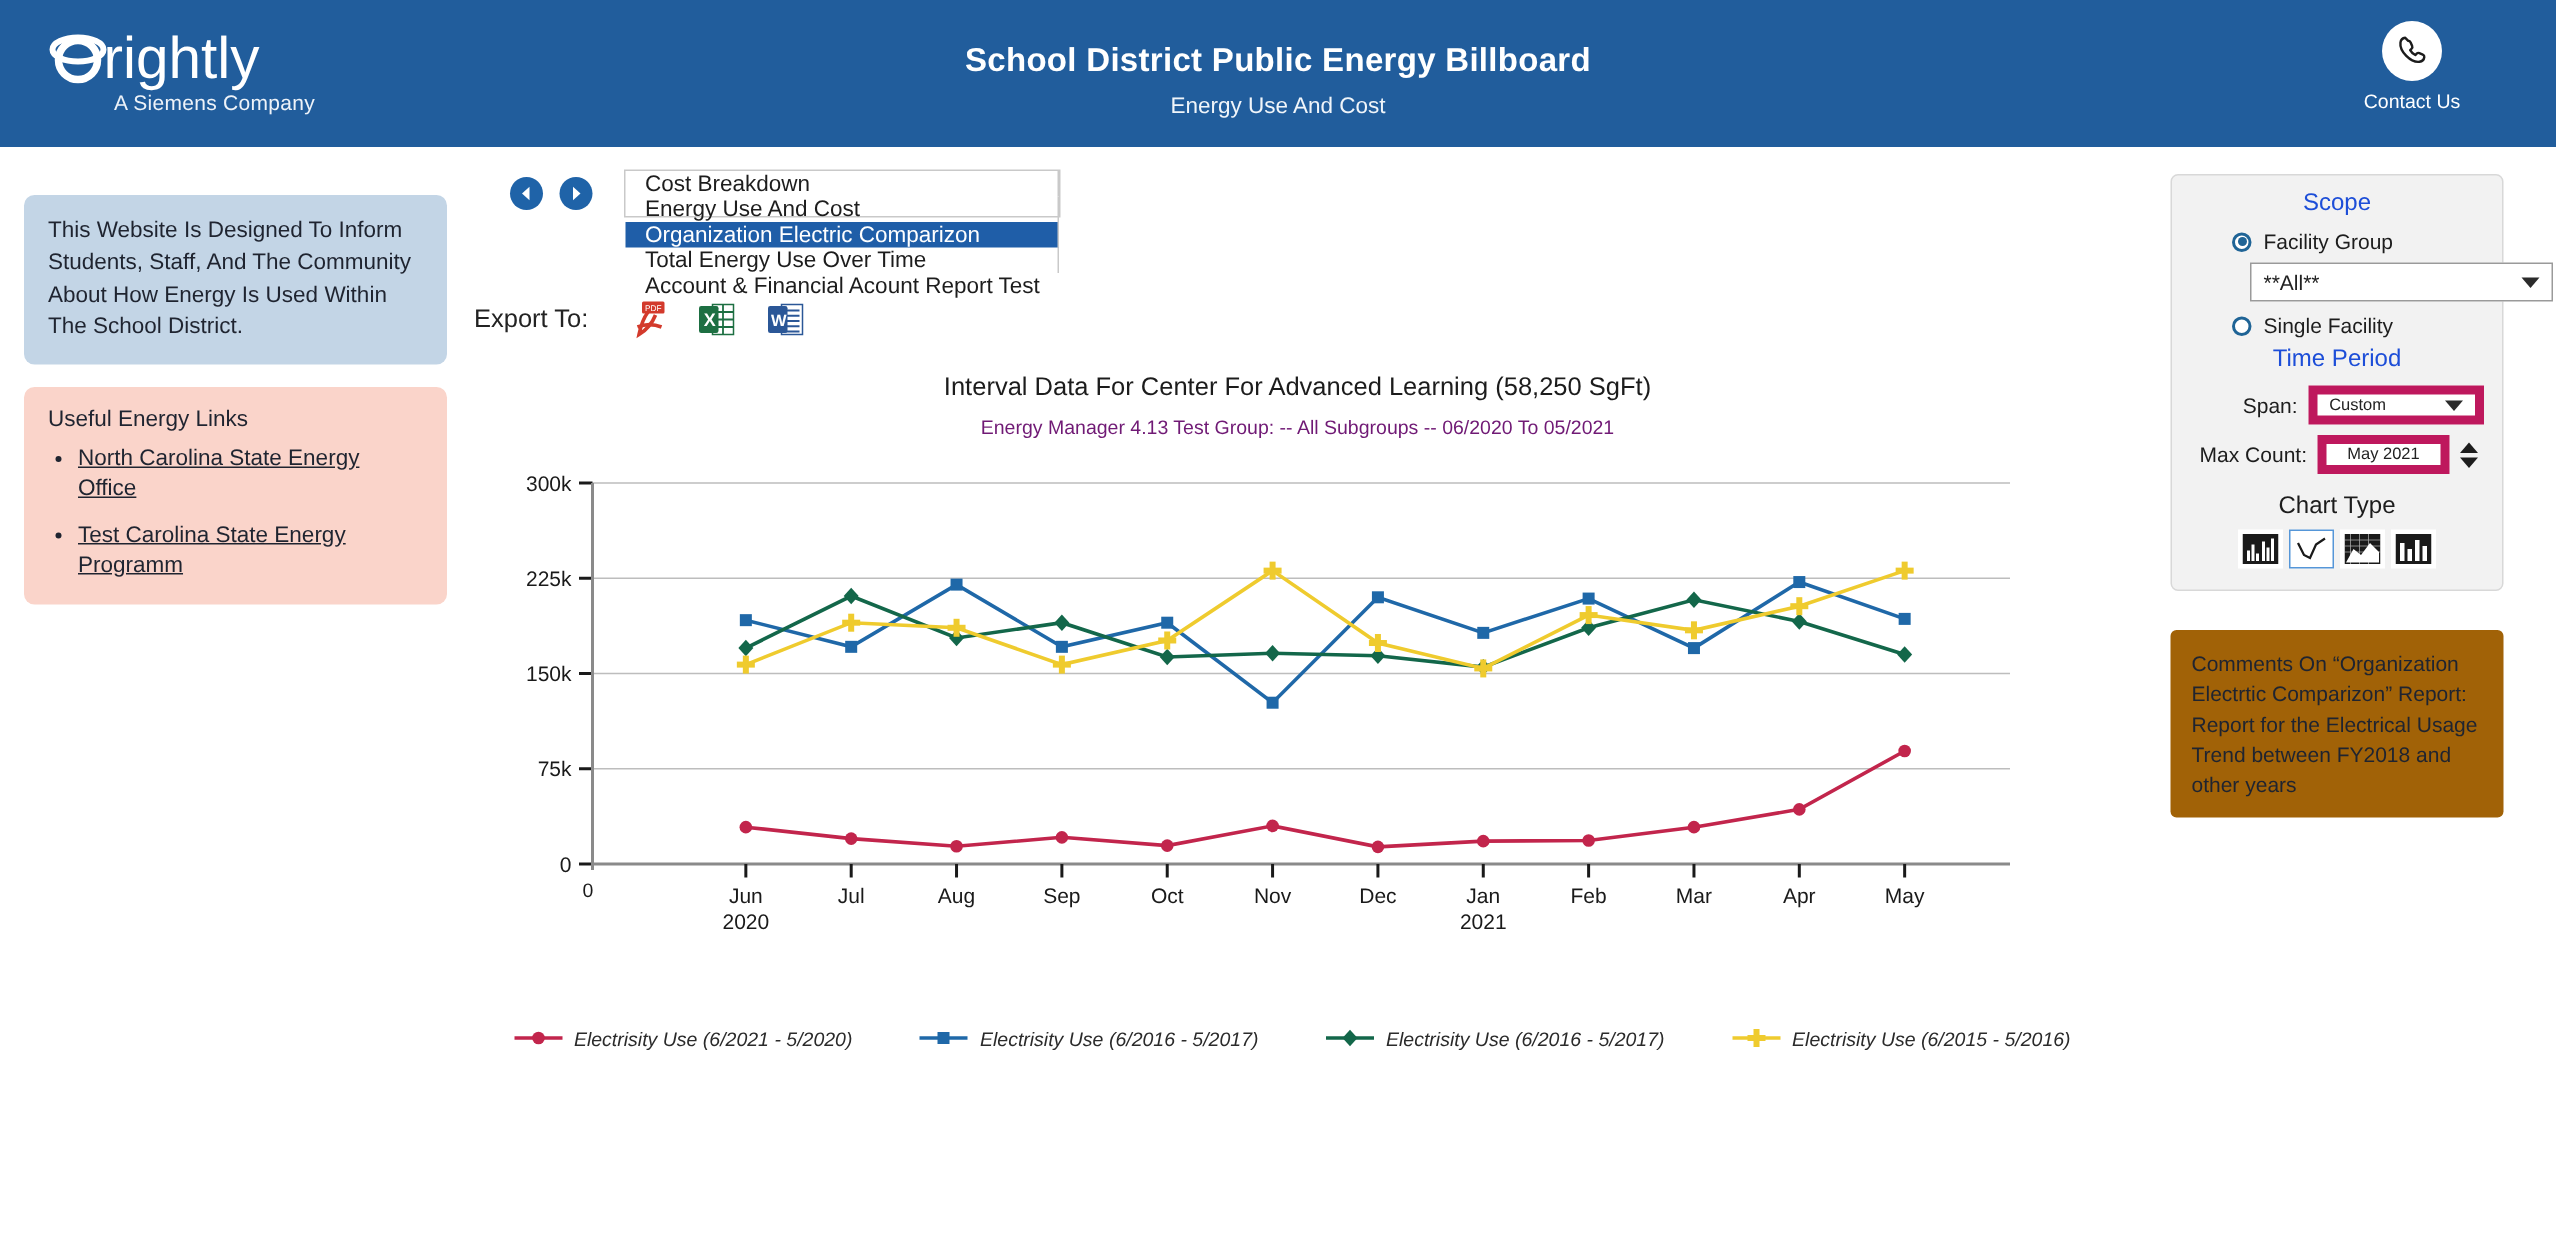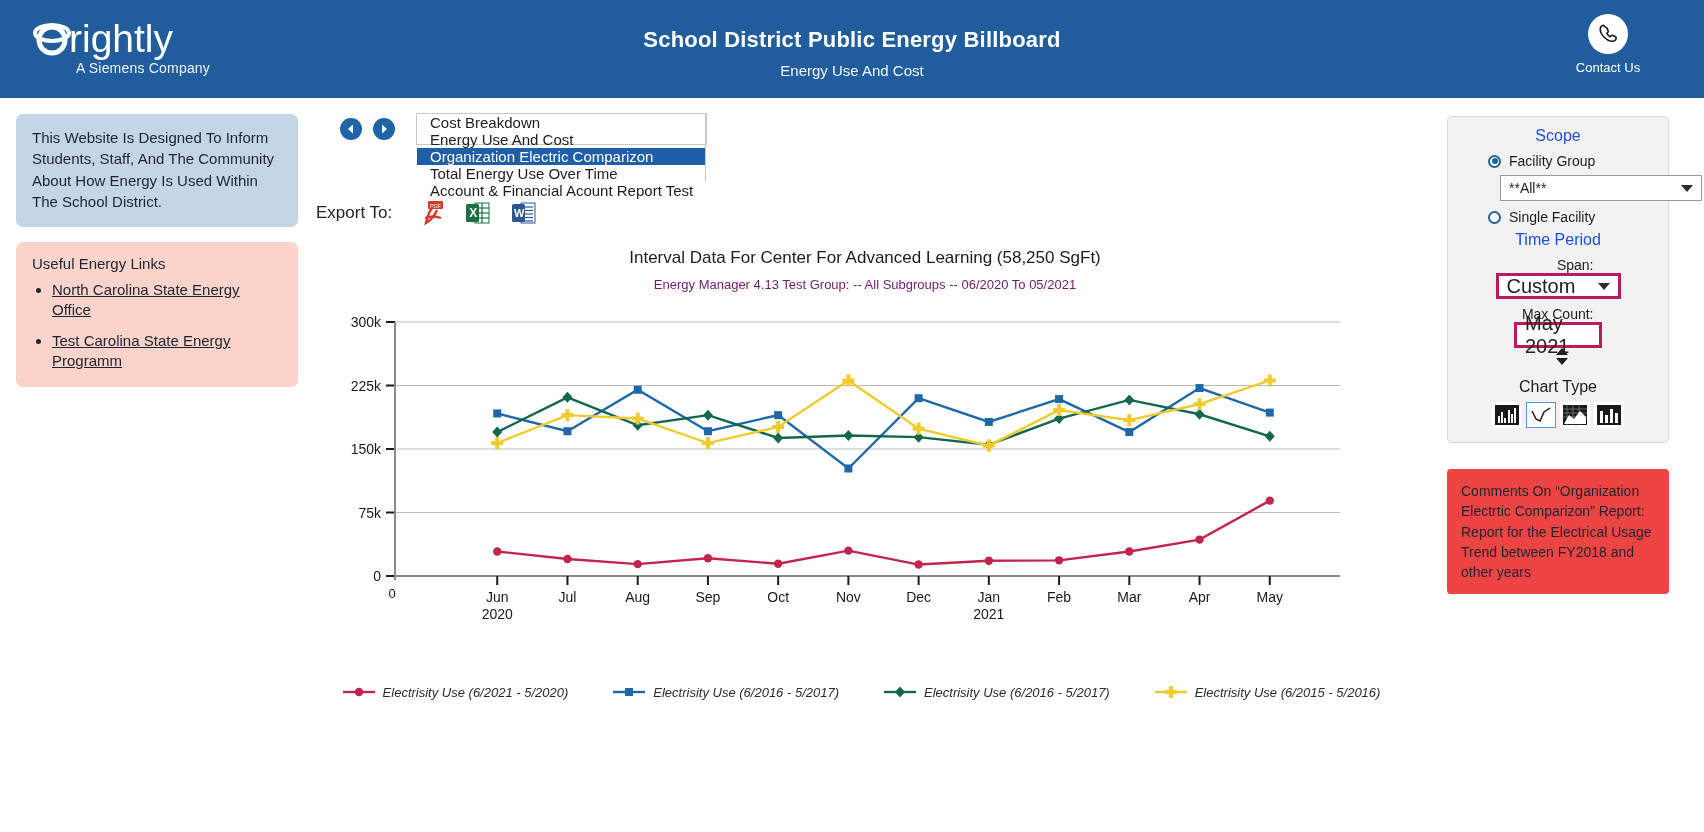"This Website Is Designed To" .sidebar { top: 114px -> 130px }
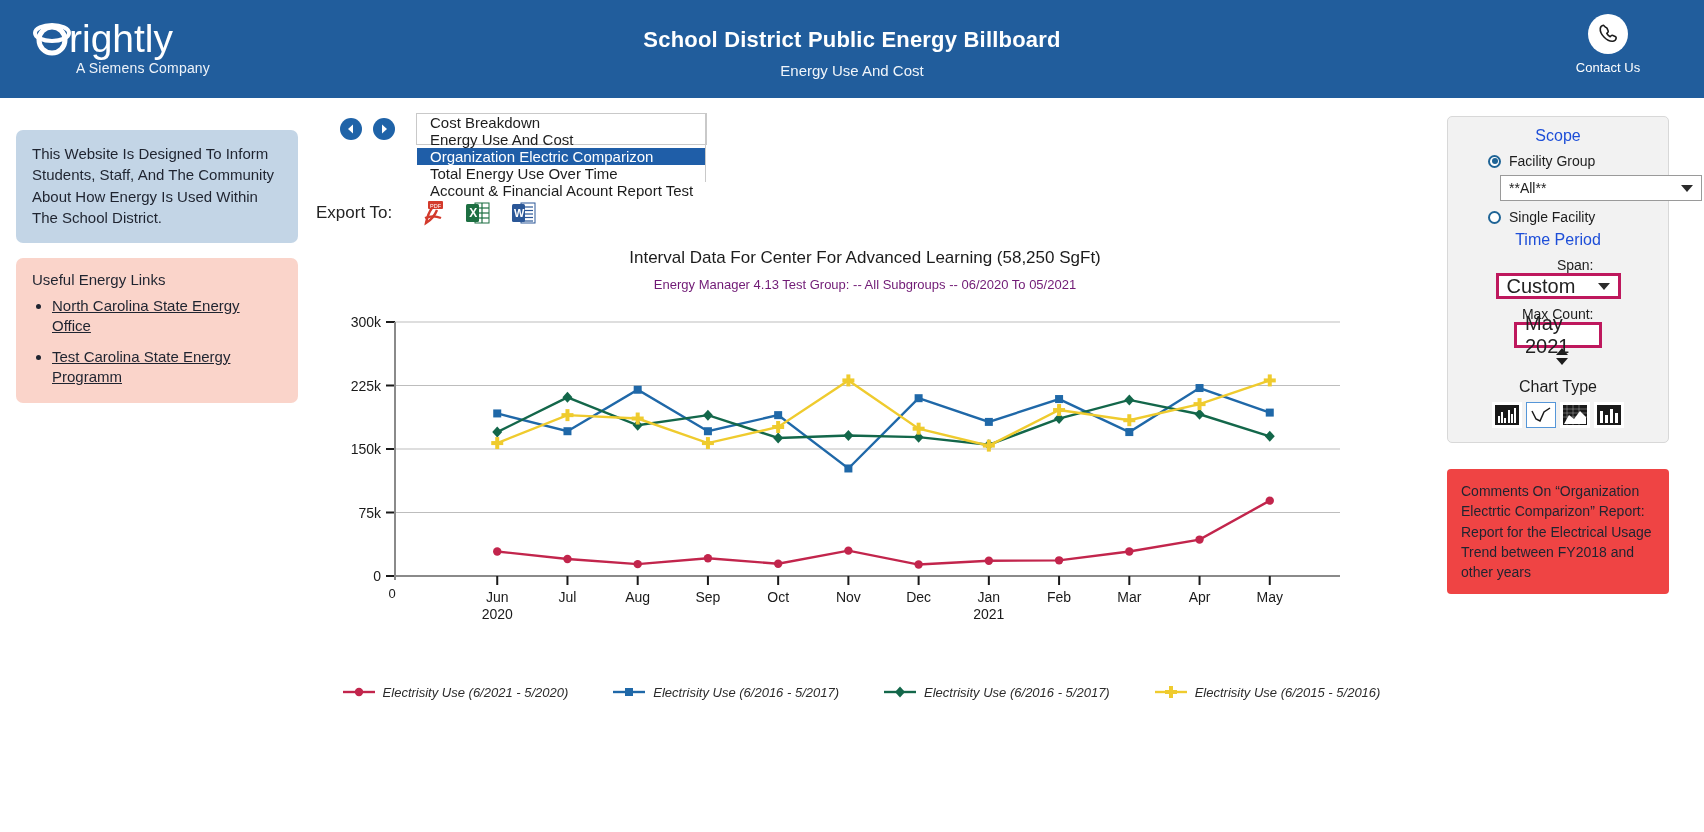"Span:" .field-row { flex-direction: column -> none }
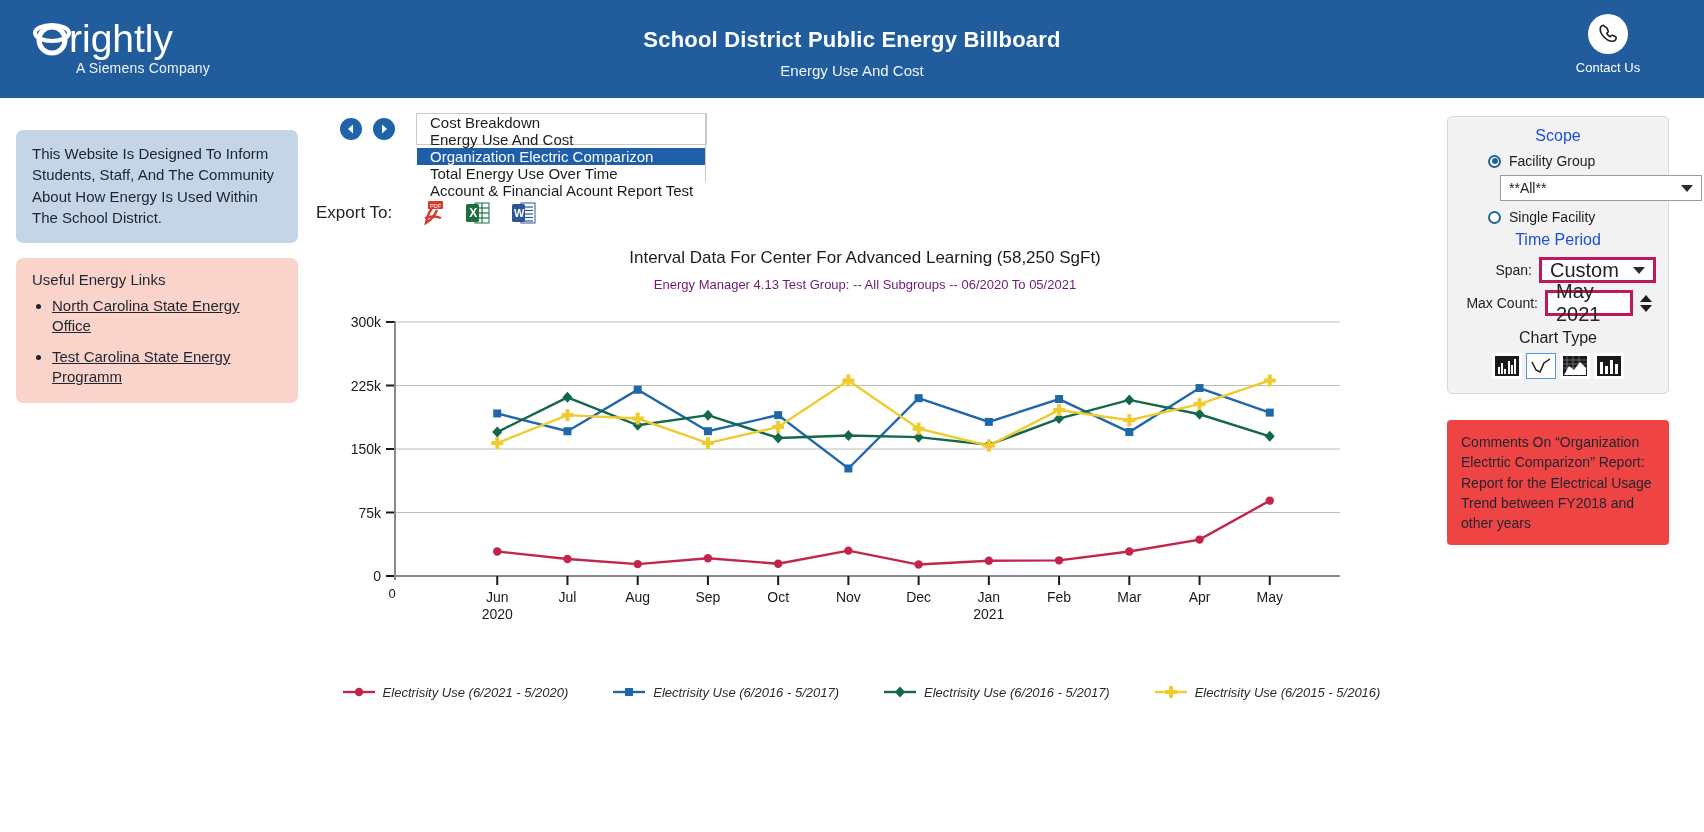"Custom" .field-box { border: 3px solid #be185d -> 6px solid #be185d; font-size: 20px -> 11px }
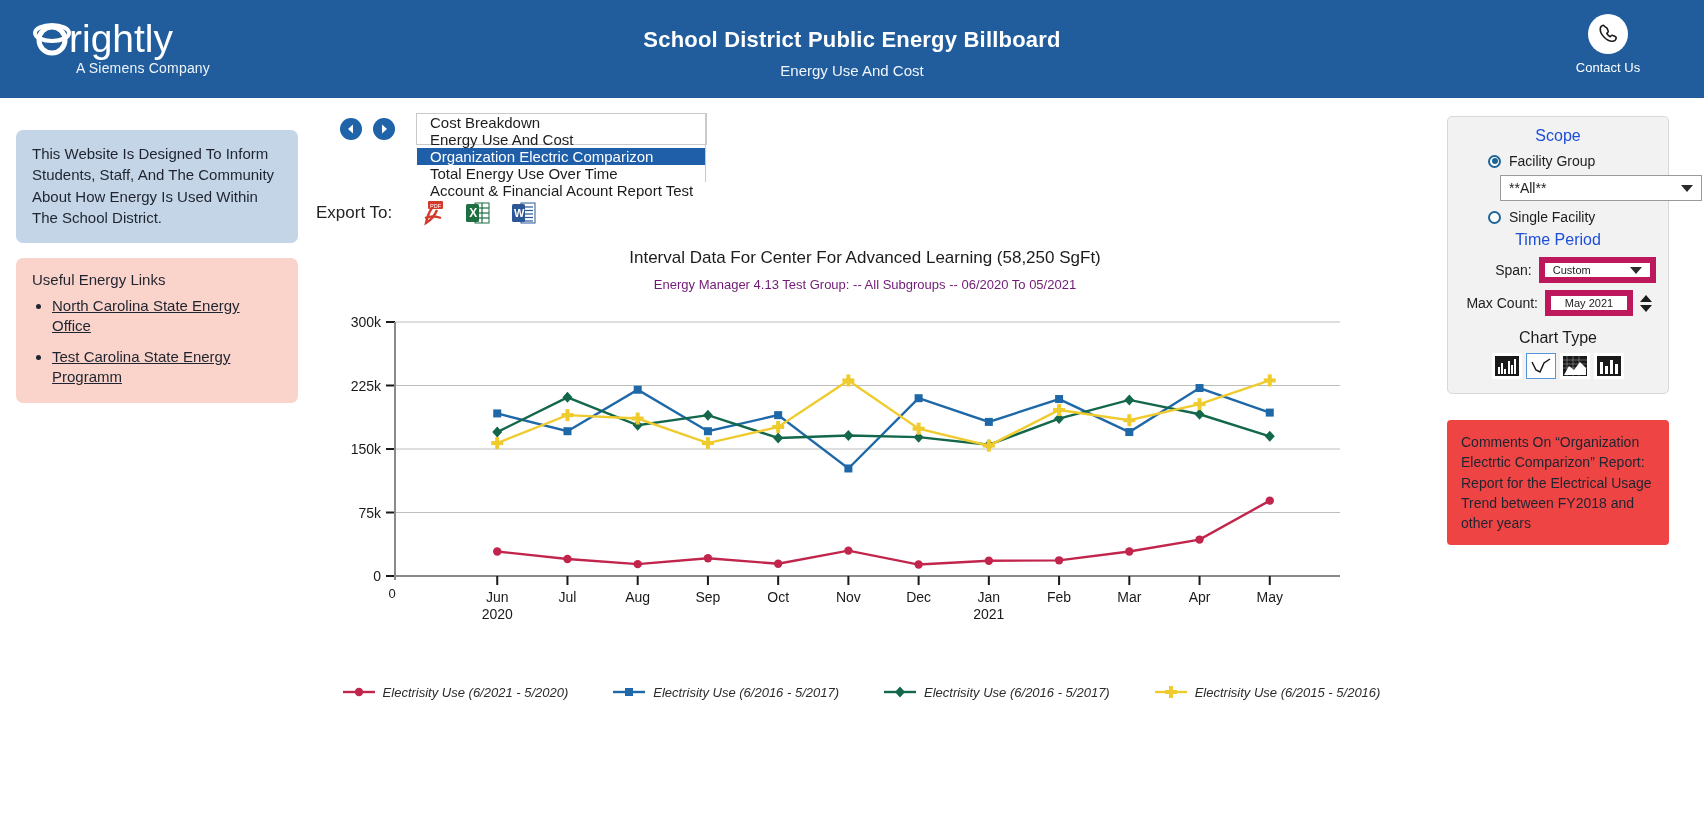"Comments On “Organization Electrtic" .comments { background: #ef4444 -> #a16207 }
